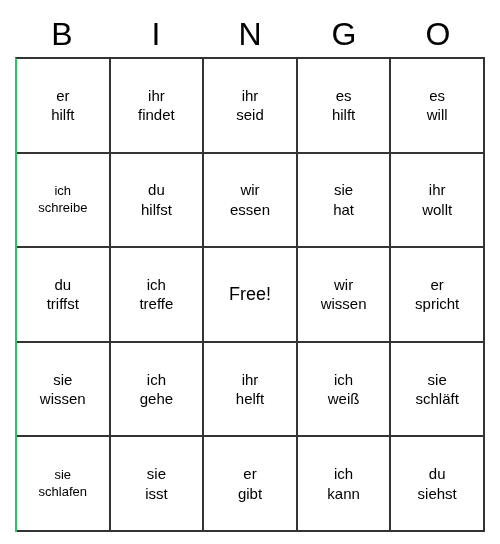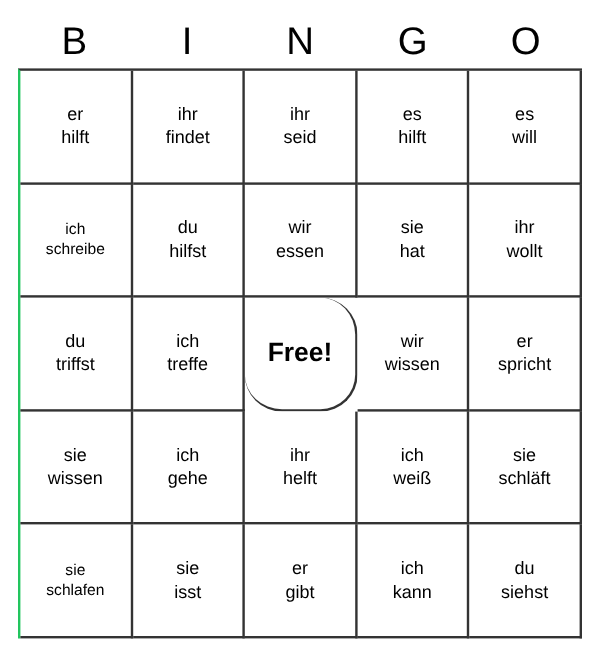"Free!" .bingo-cell.free { border-radius: 31px -> none; font-size: 22px -> 18px; font-weight: bold -> normal }
